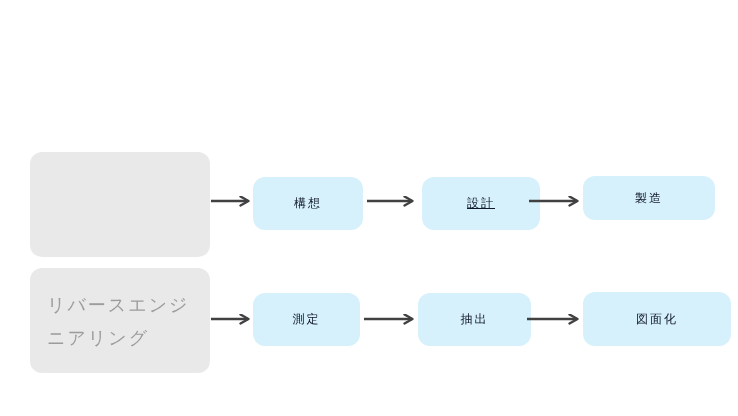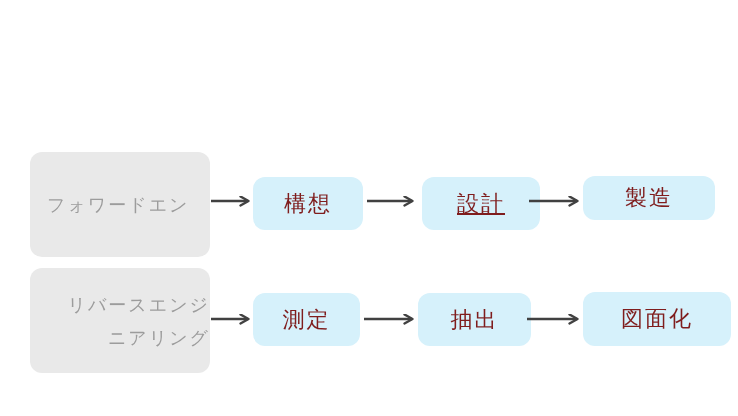"フォワードエン" span { html: <span>フォワードエン</span> -> none }
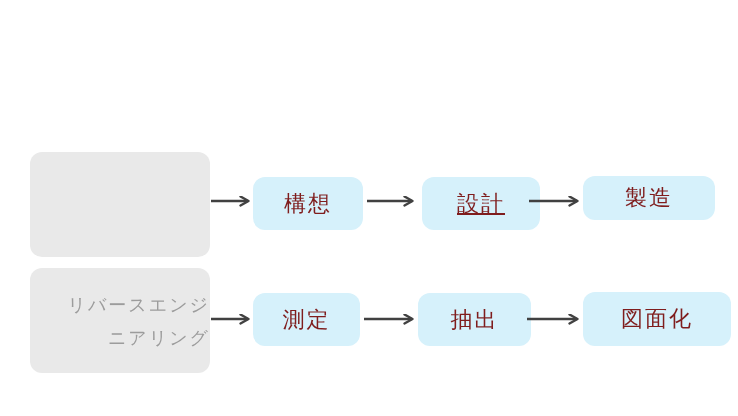"構想" .step-box { color: #7f1d1d -> #0f172a; font-size: 22px -> 12px }
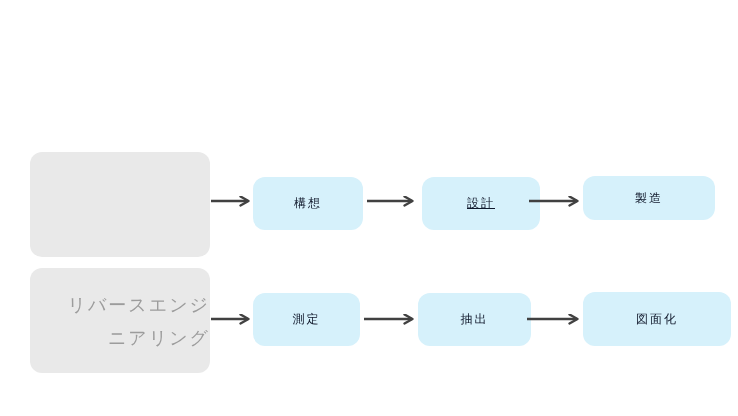"リバースエンジ" .source-box.row2 { align-items: flex-end -> none }
